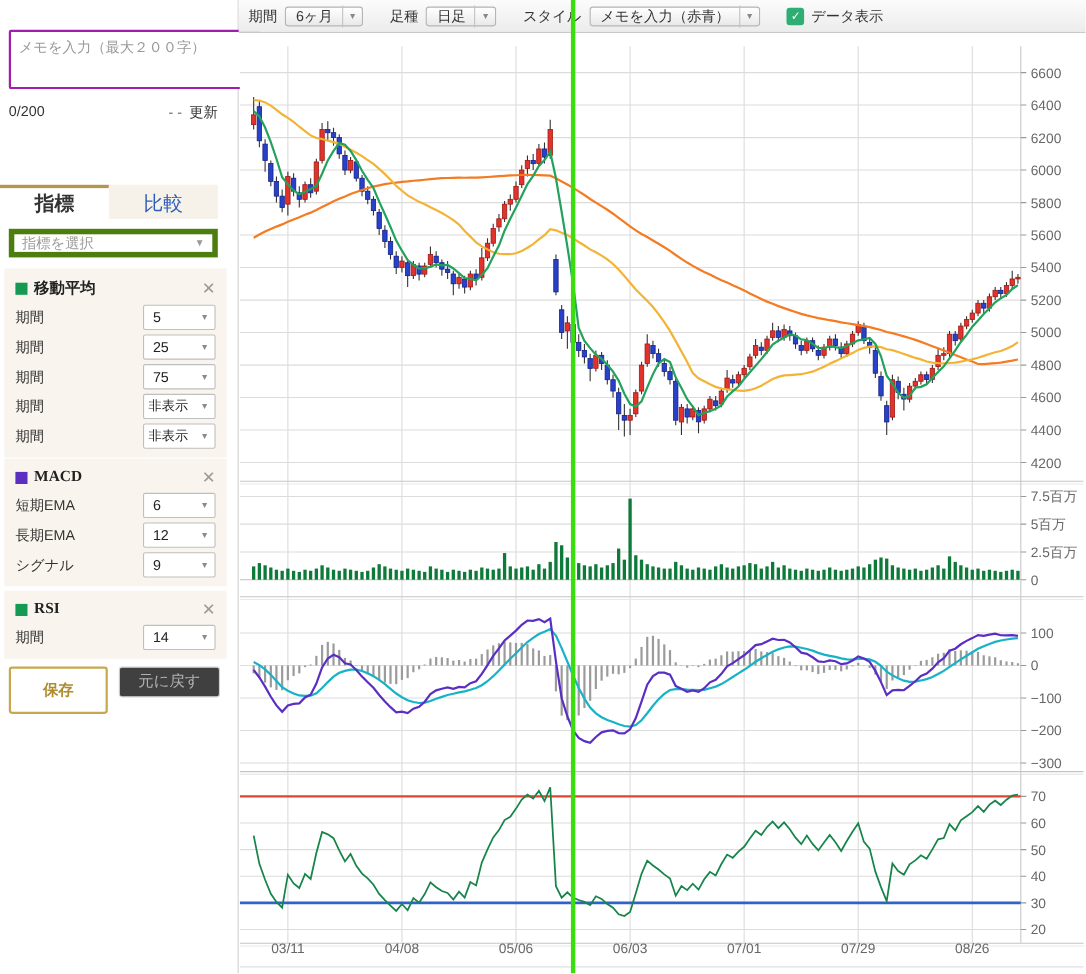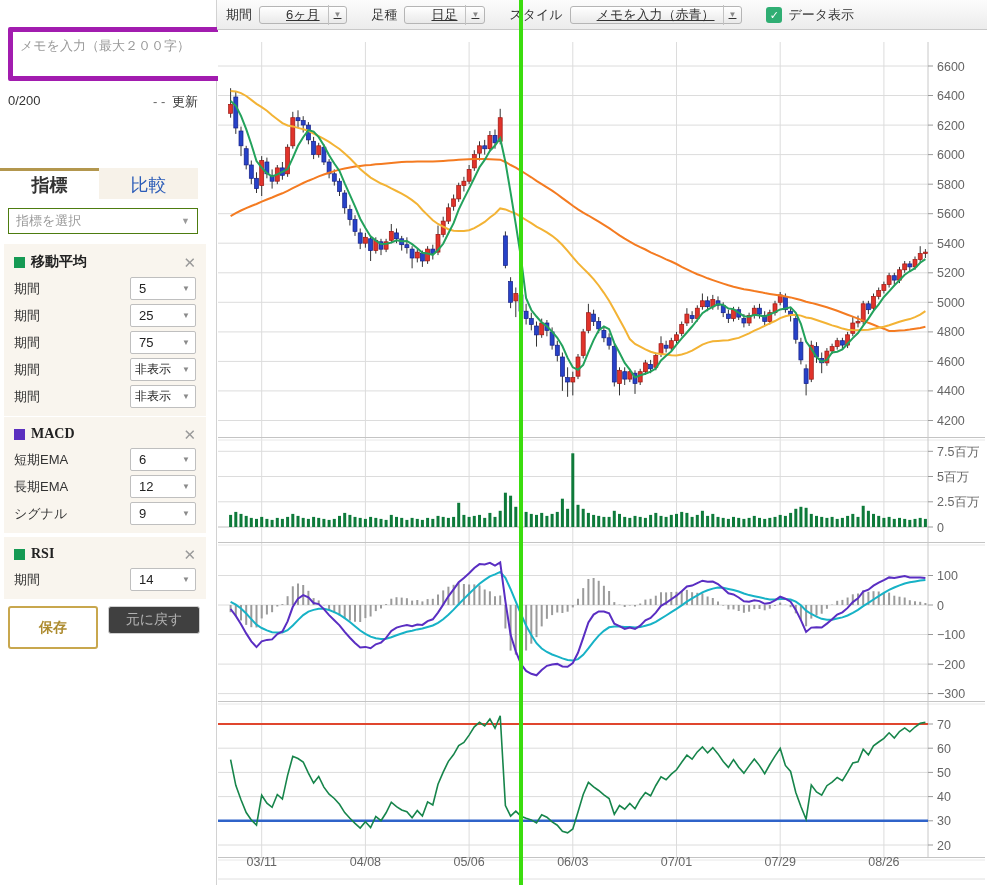"6ヶ月" .tb-select { padding-left: 26px -> 9px; text-decoration: underline -> none }
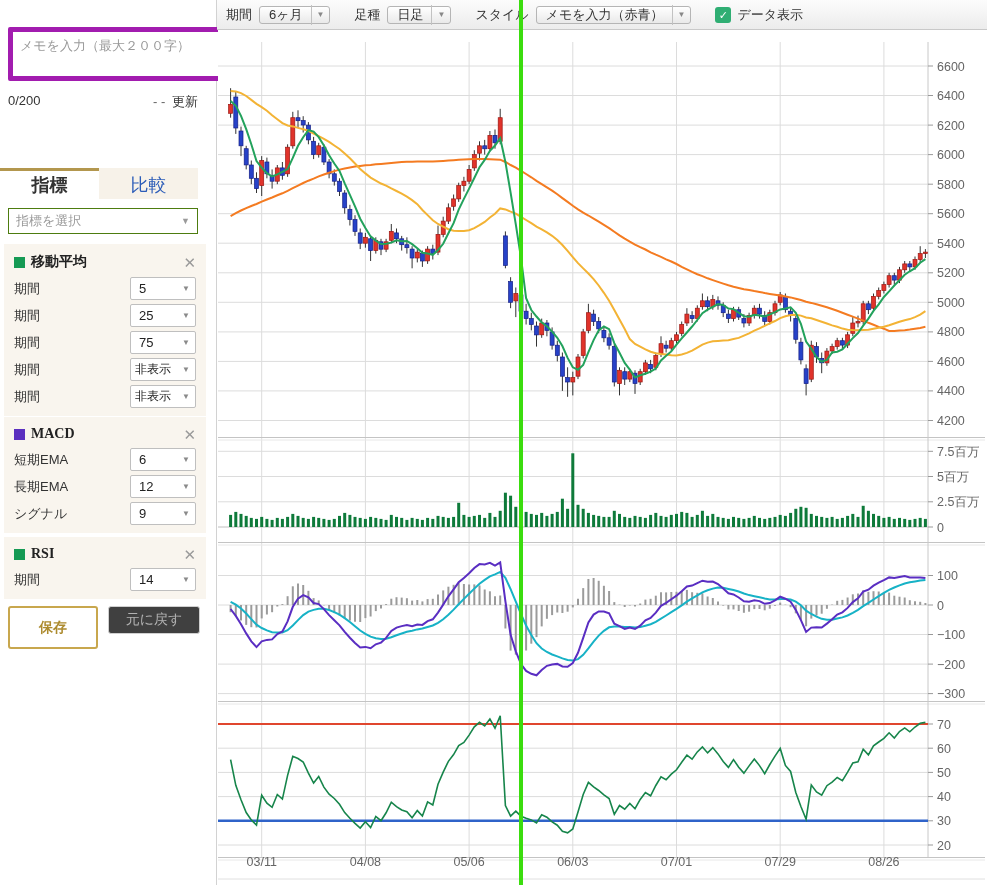"メモを入力（最大２００字）" .memo-box { border: 5px solid #a21caf -> 2px solid #a21caf }
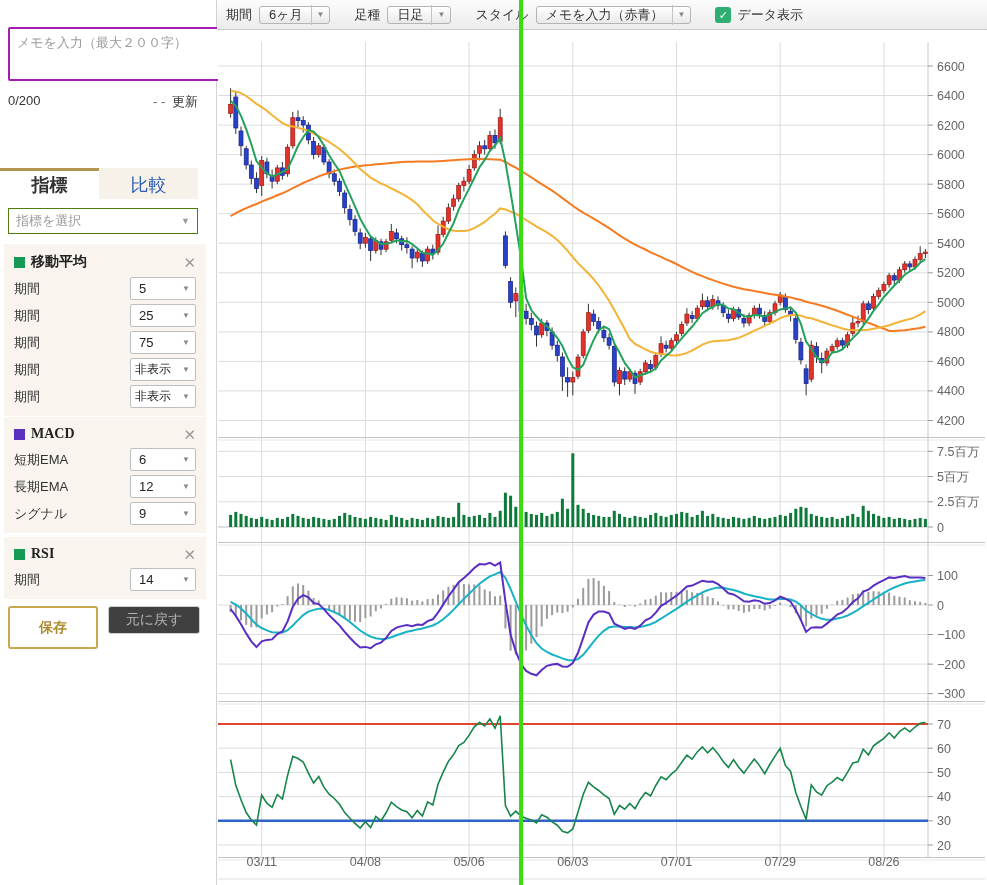"指標を選択" .ind-select { border: 1px solid #4d7c0f -> 5px solid #4d7c0f }
